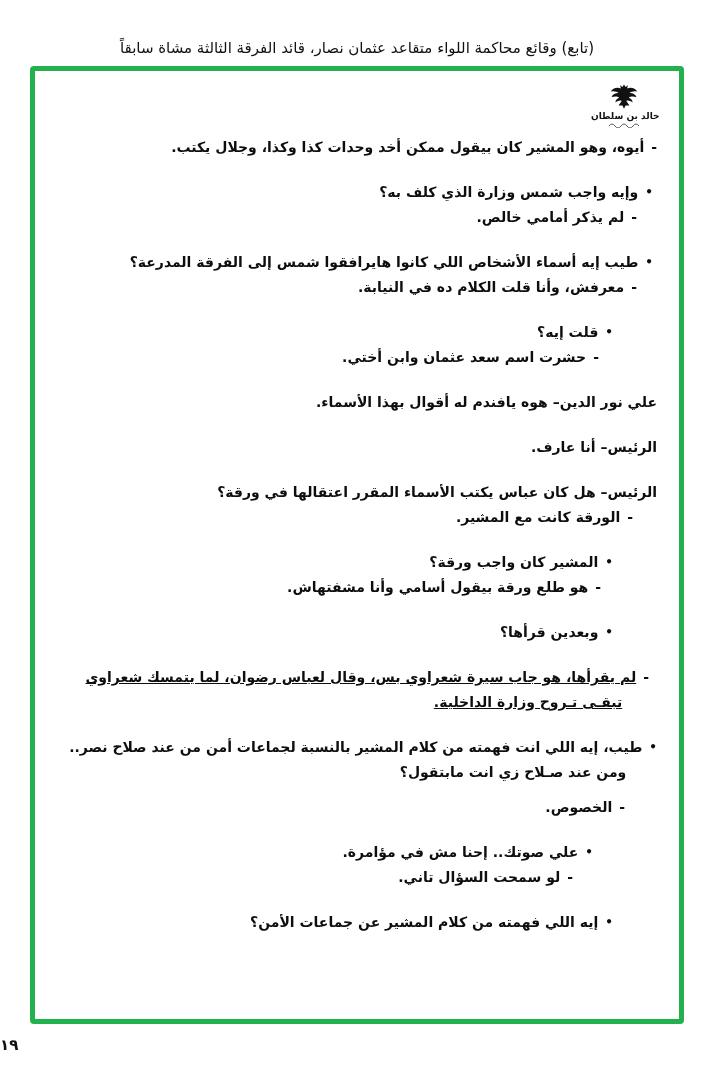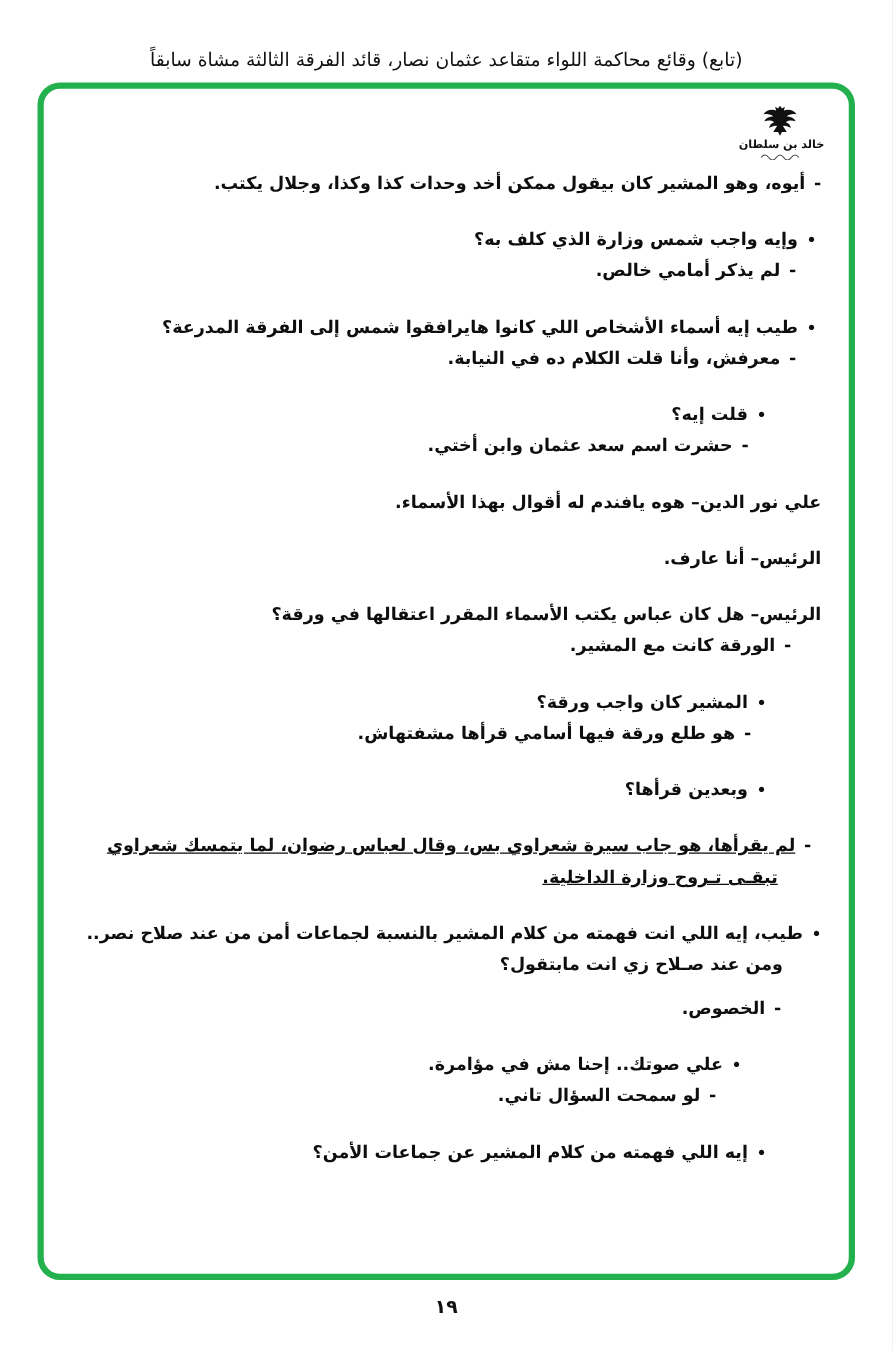"خالد بن سلطان" .frame { border-radius: 18px -> 4px }
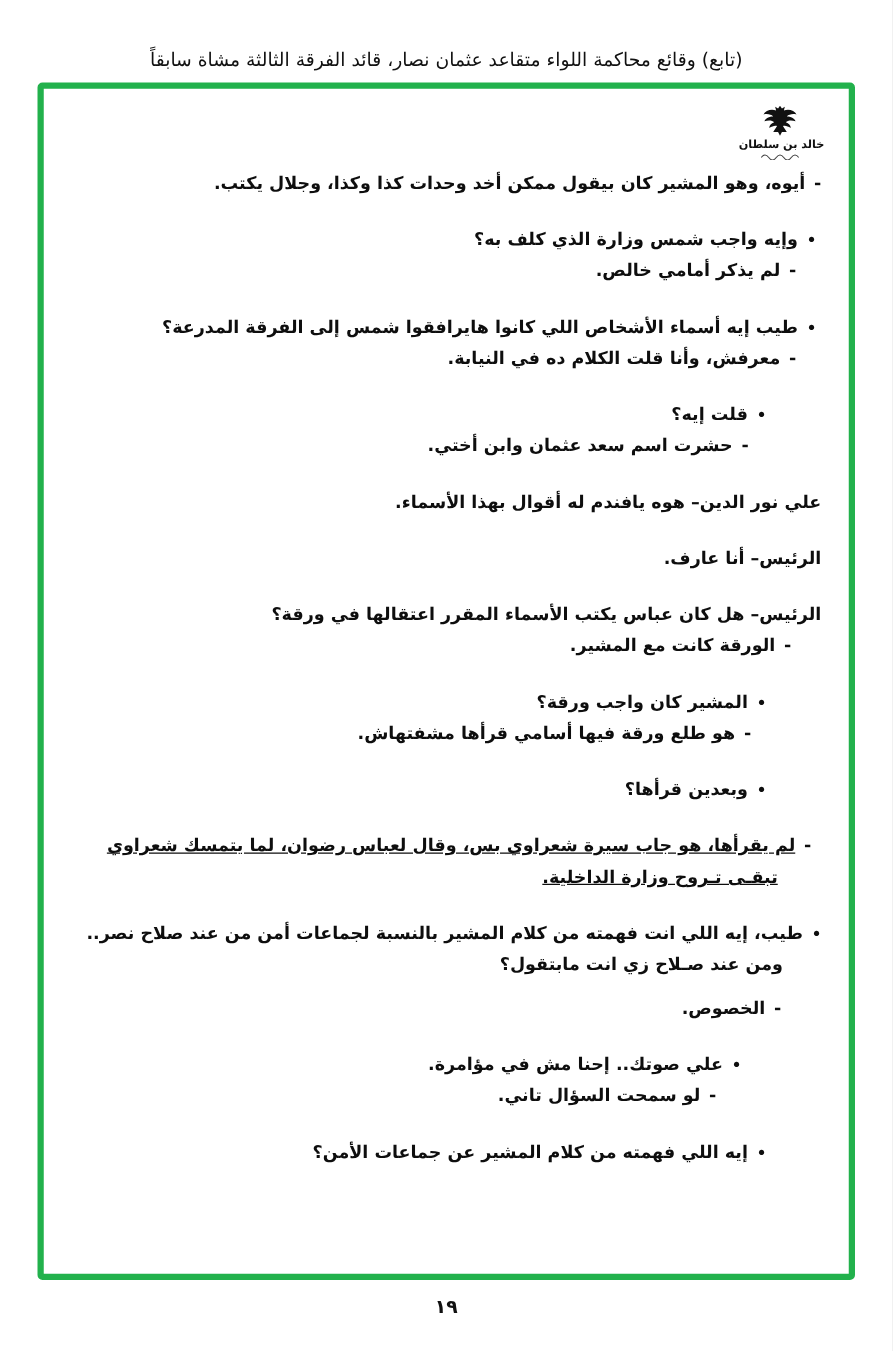"هو طلع ورقة فيها أسامي" span { text: فيها أسامي قرأها -> بيقول أسامي وأنا }
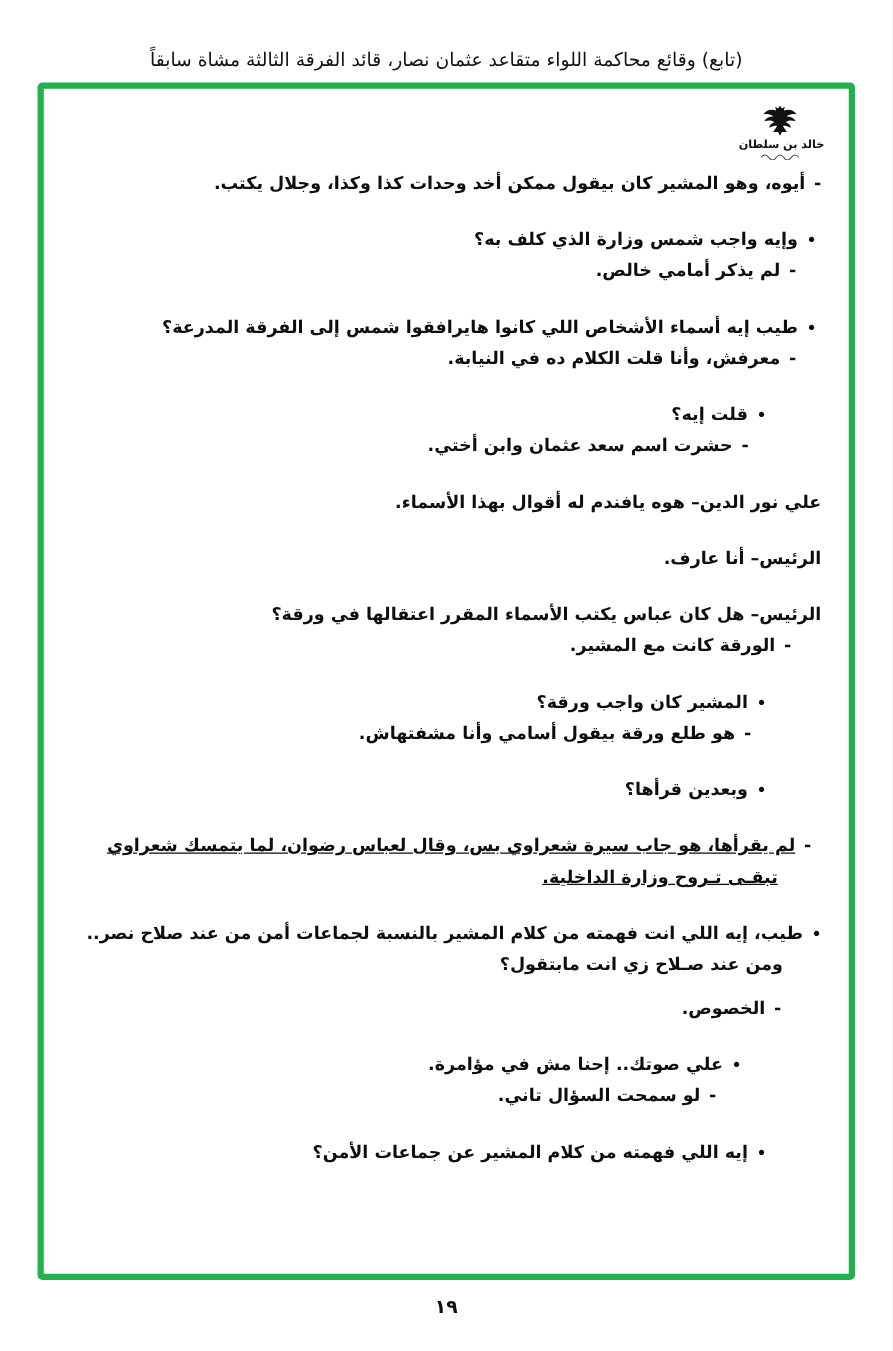"١٩" .page-number { text-align: center -> left }
